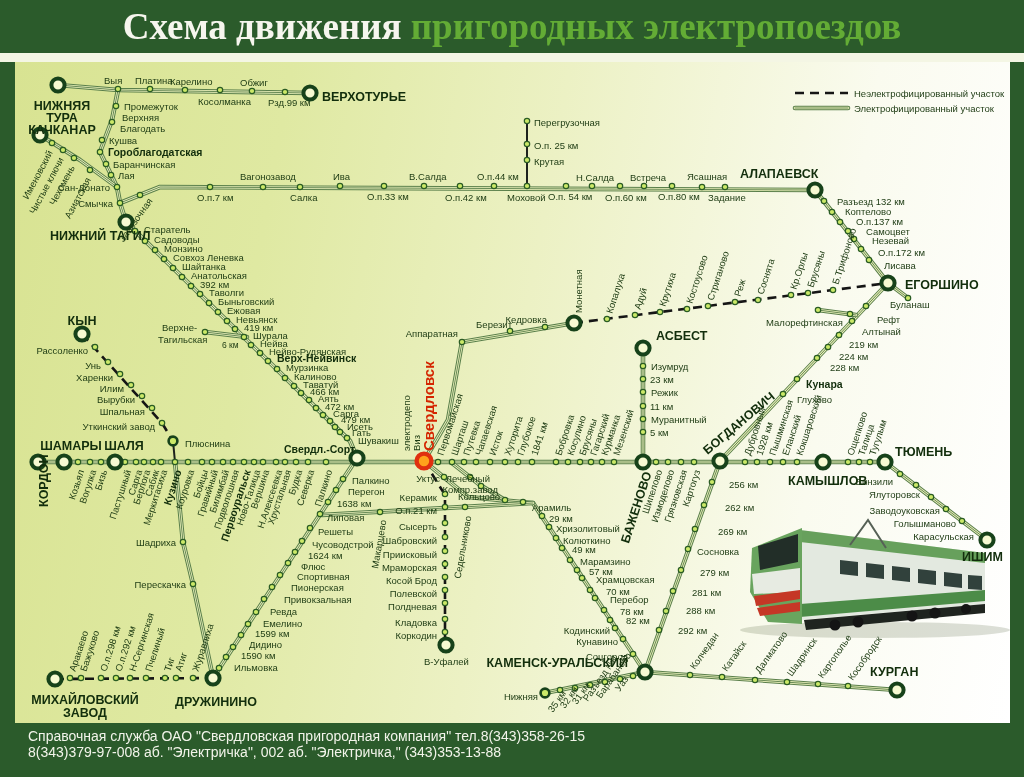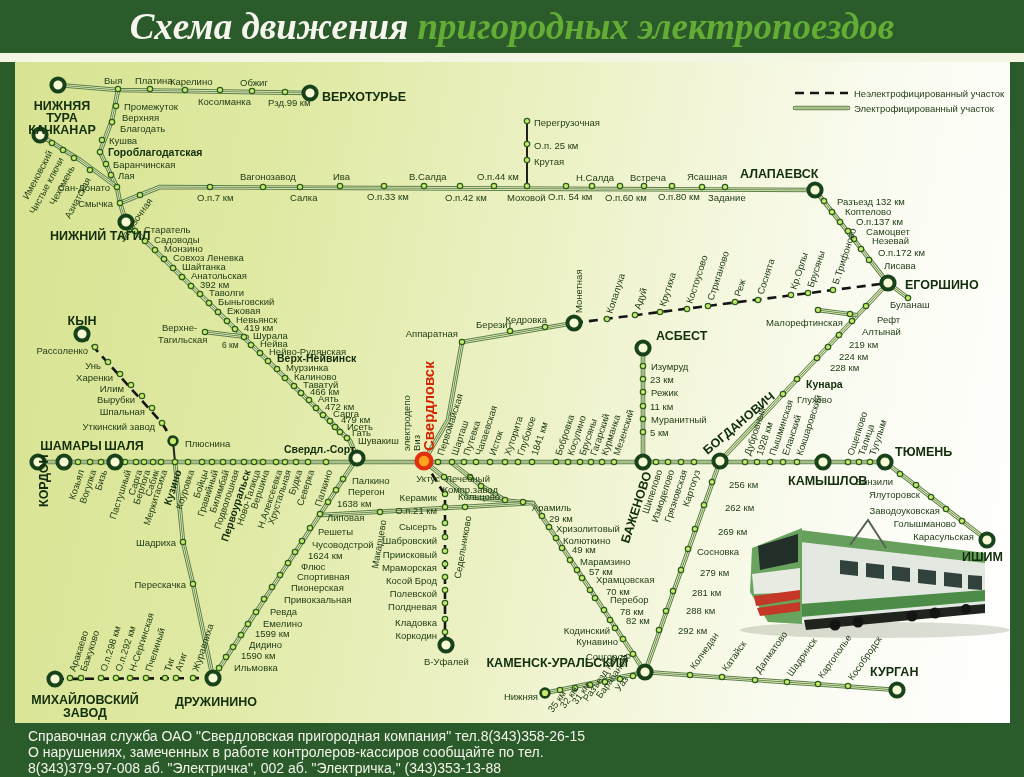"Схема движения пригородных" #titlebar .t { font-style: italic -> none }
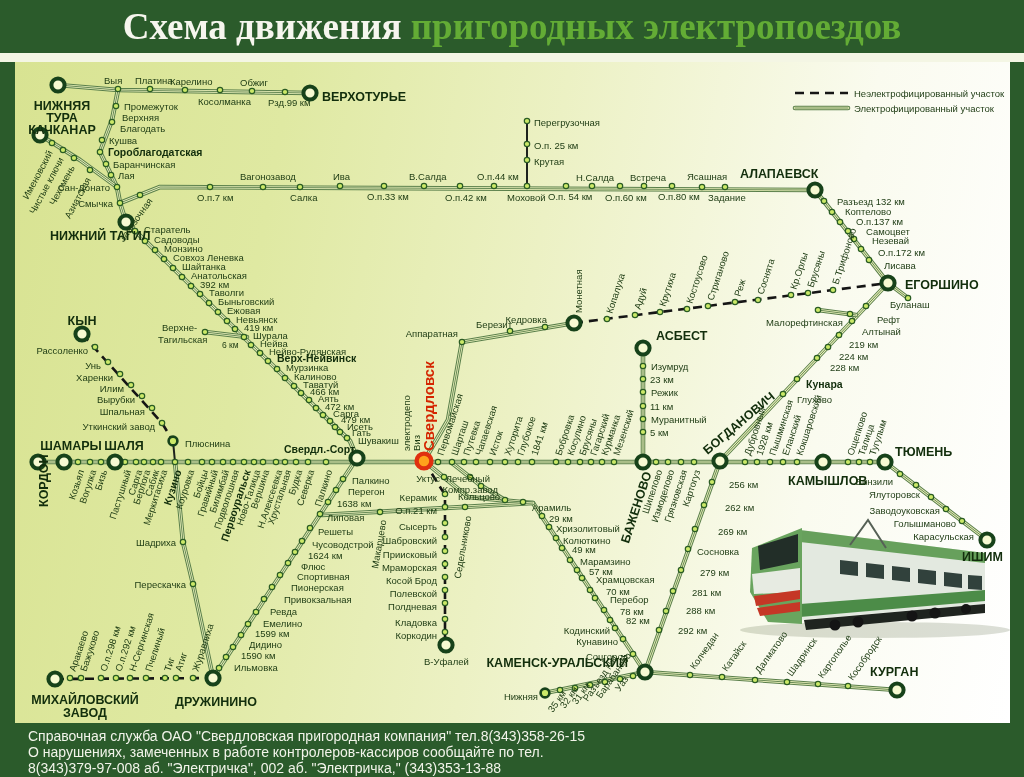"О нарушениях, замеченных в работе" div { html: <div>О нарушениях, замеченных в работе контролеров-кассиров сообщайте по тел.</div> -> none }
